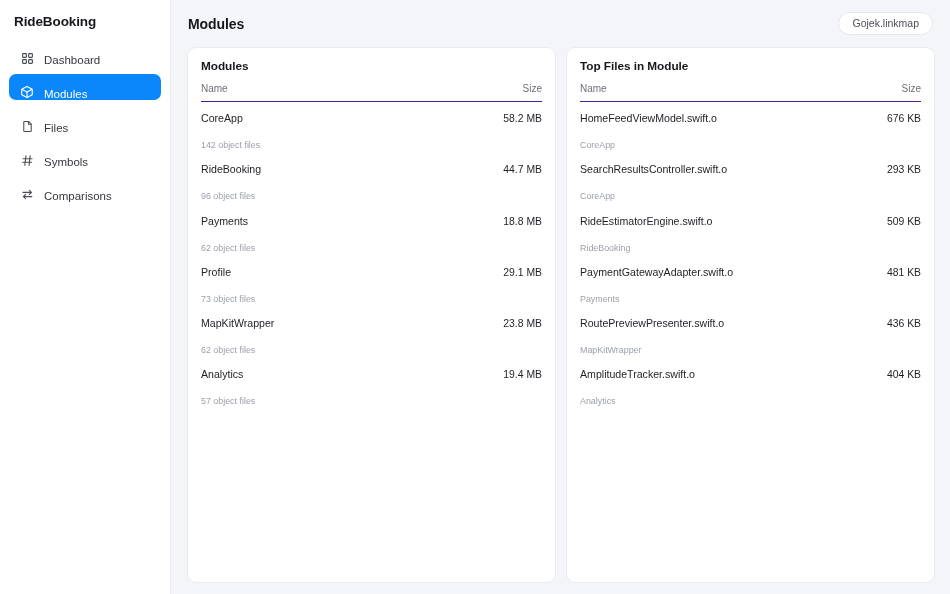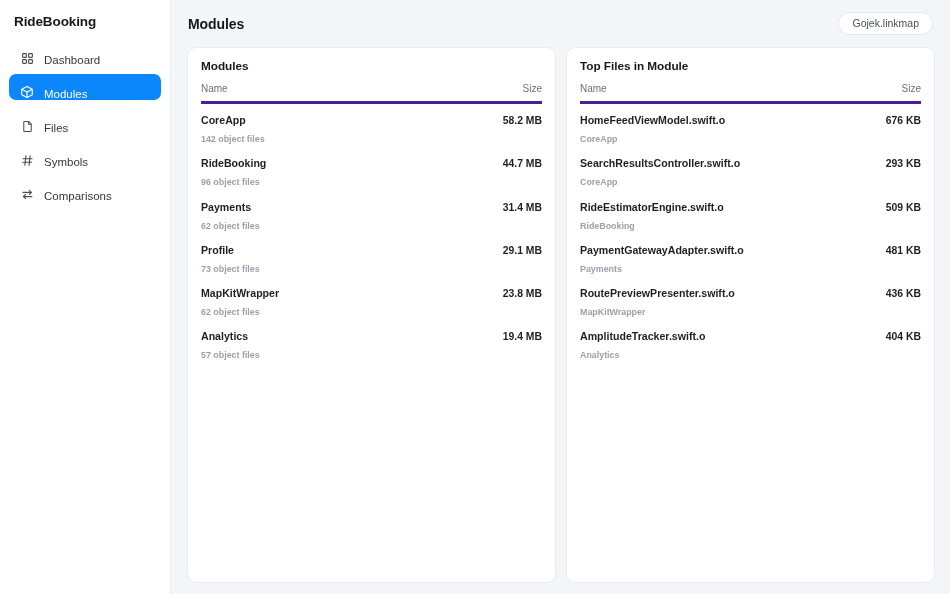"Name" .thead { border-bottom: 3px solid #4c1d95 -> 1px solid #4c1d95 }
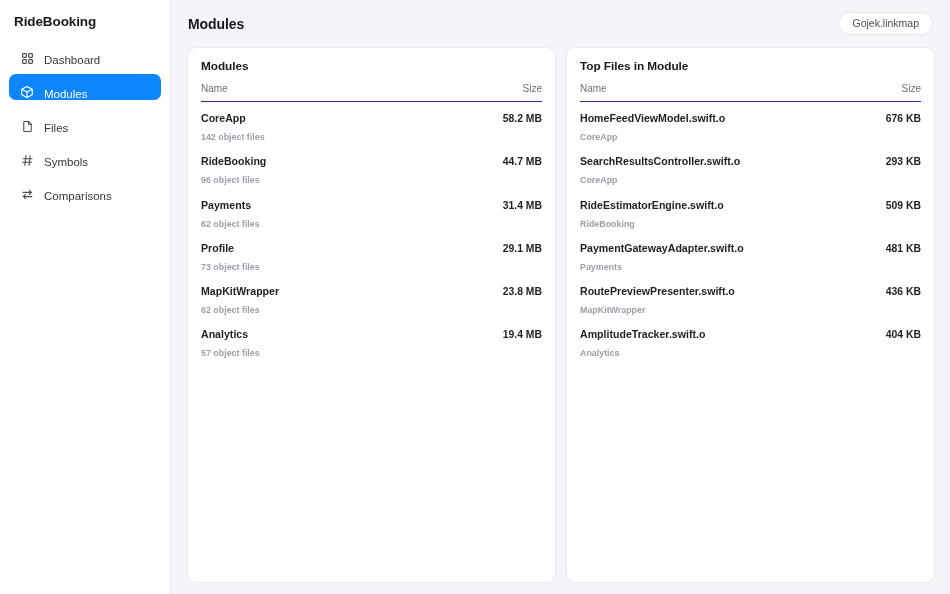"CoreApp" .tbody { font-weight: bold -> none }
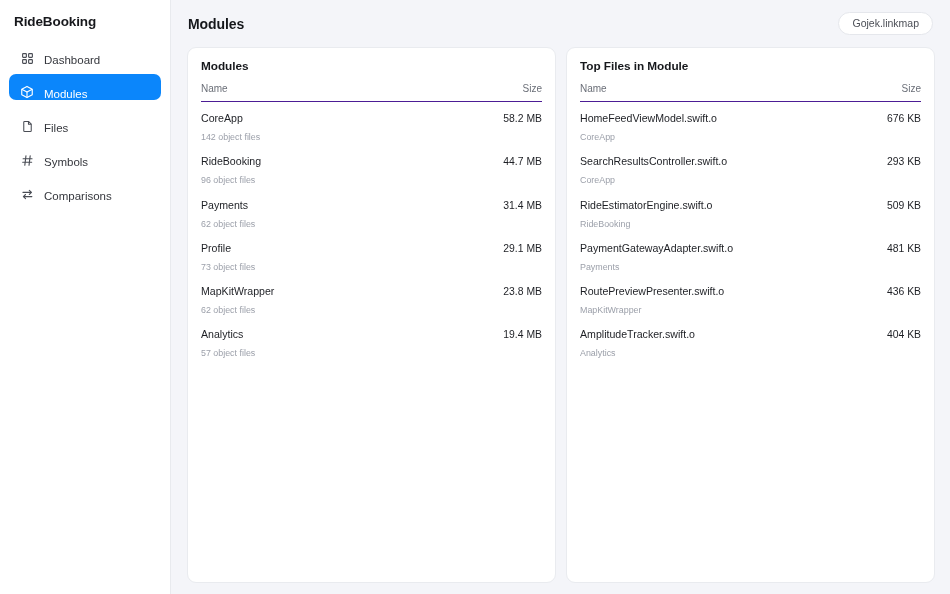"142 object files" .row-sub { margin-top: 6px -> 14px }
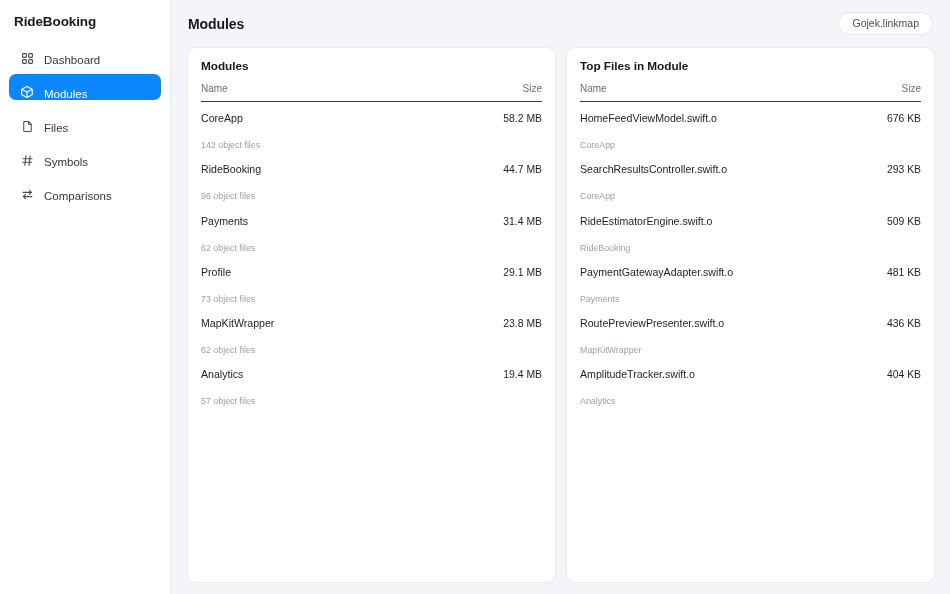"31.4 MB" div.row-size { text: 31.4 -> 18.8 }
